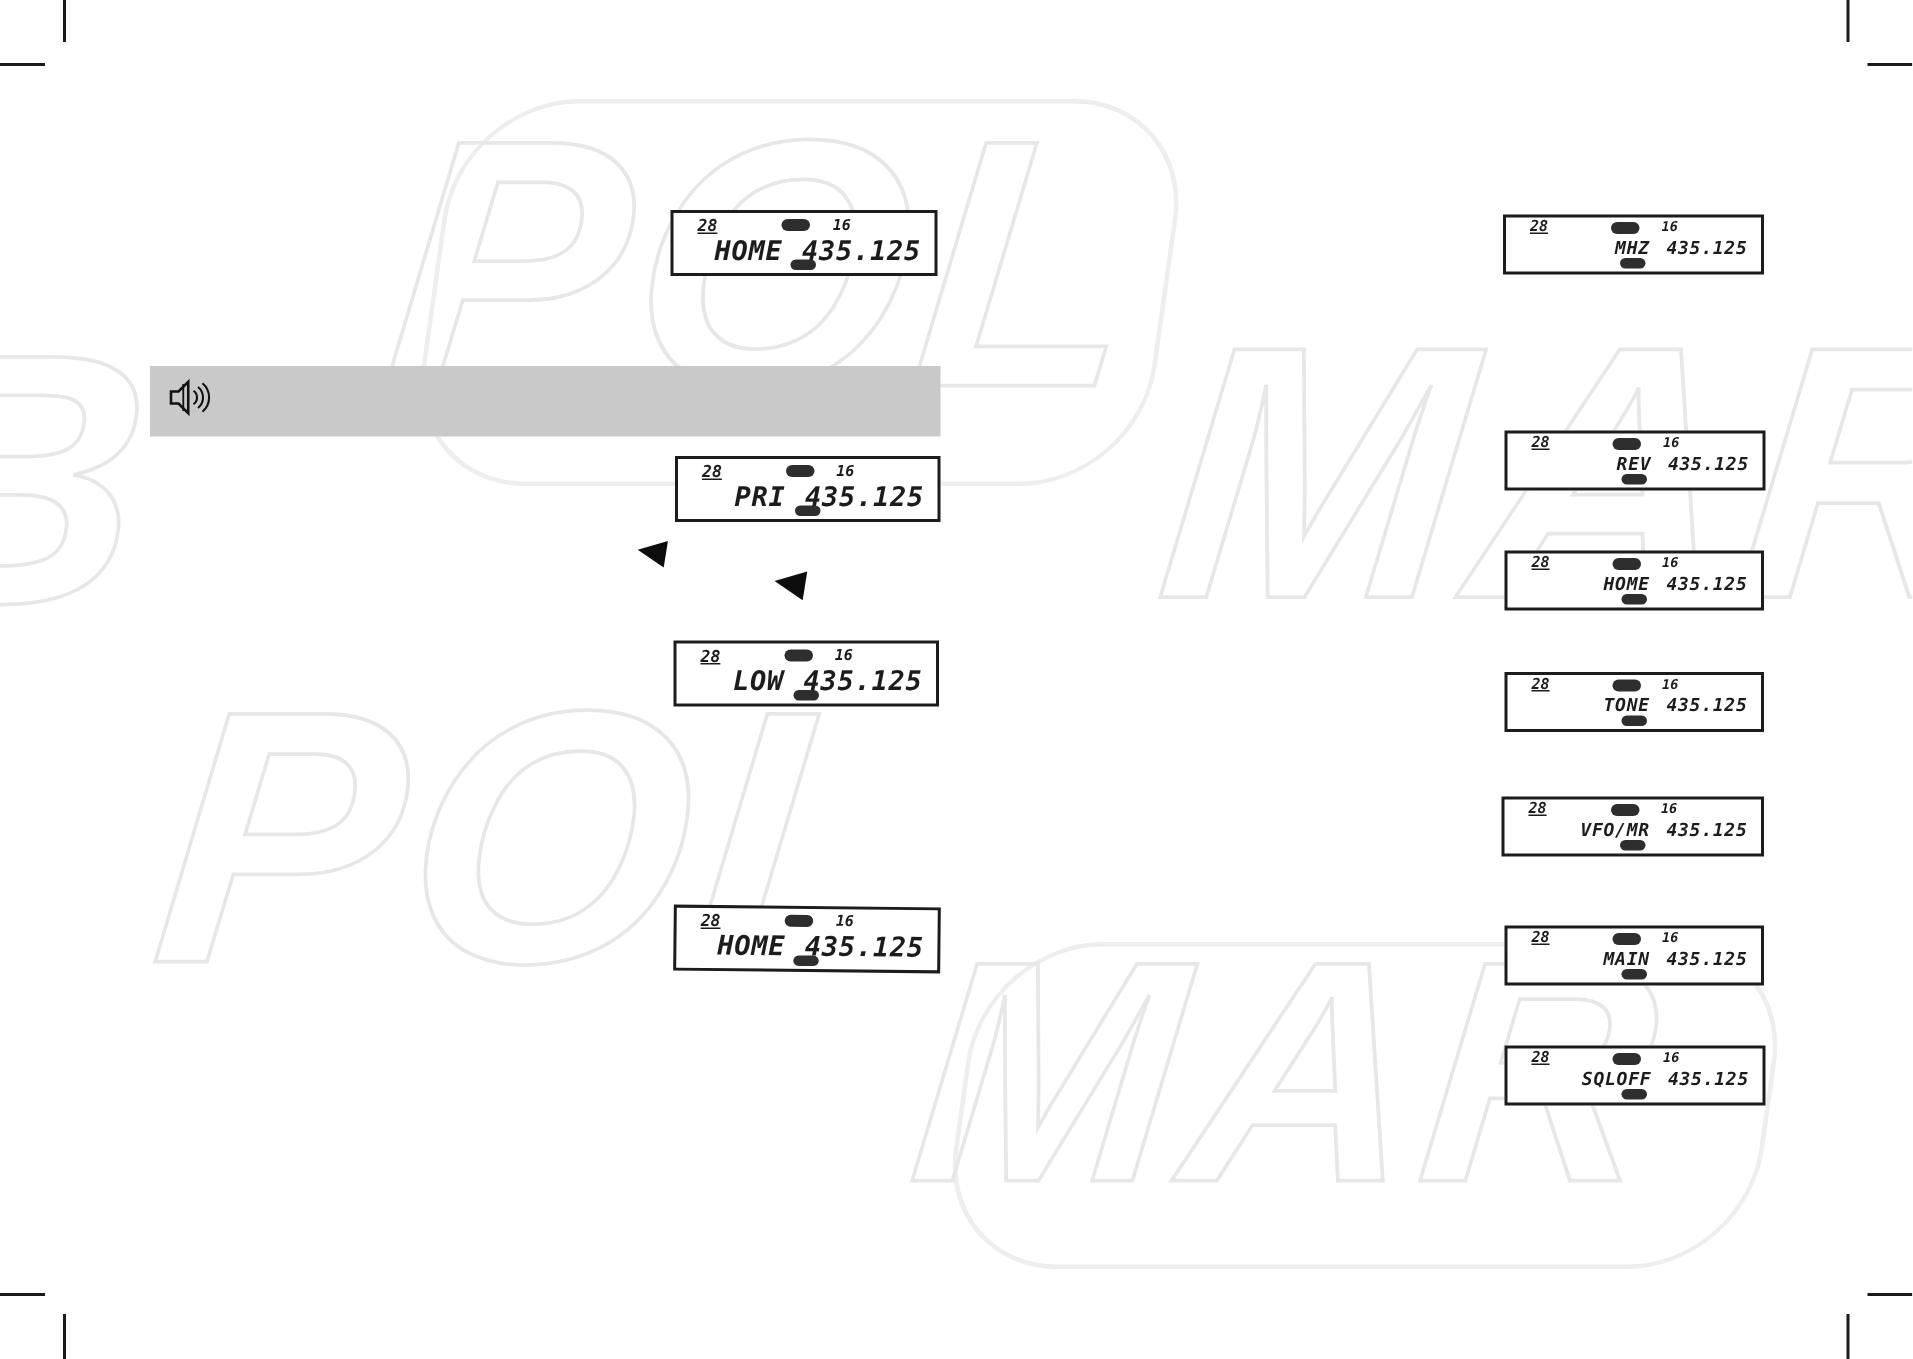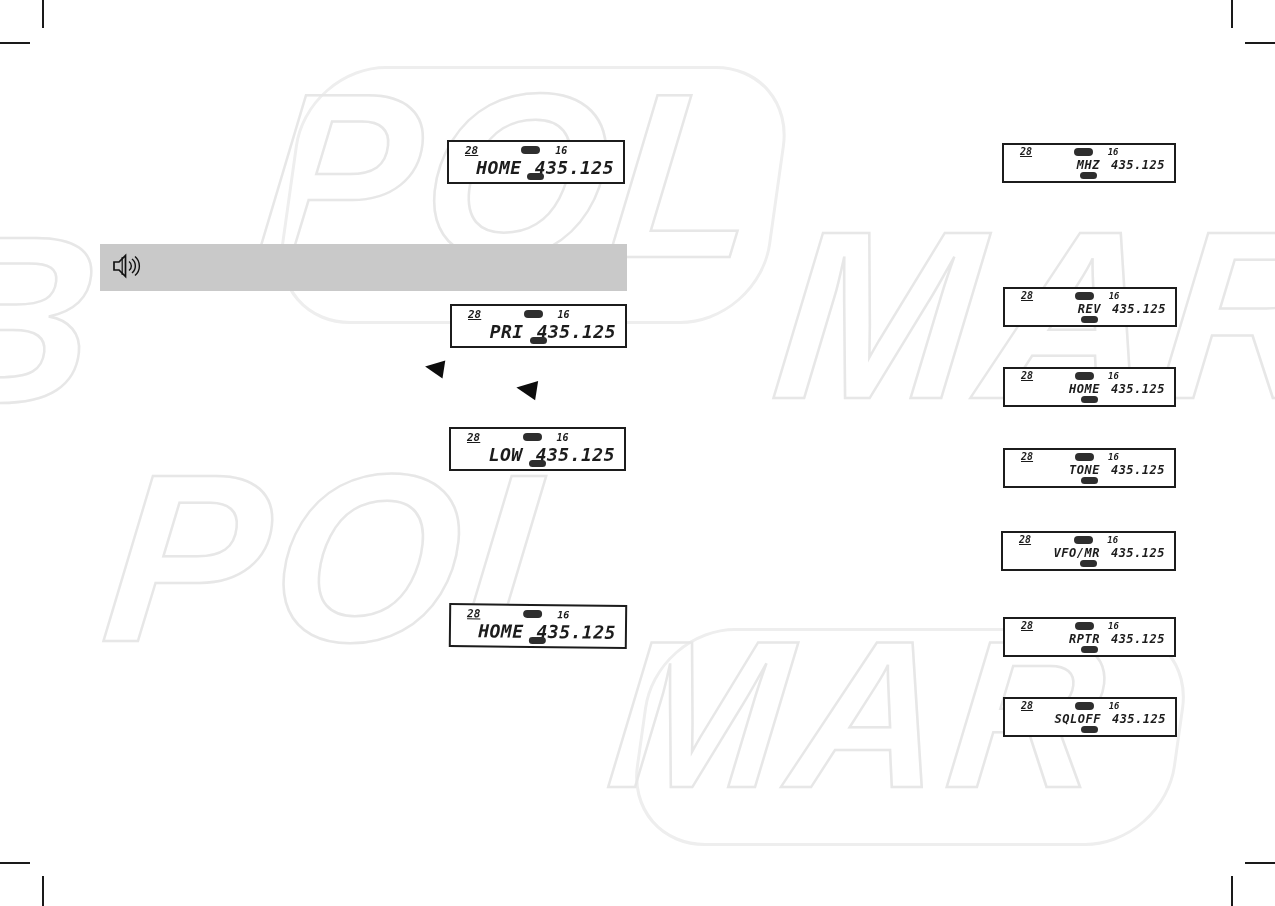"RPTR" span { text: RPTR -> MAIN }
